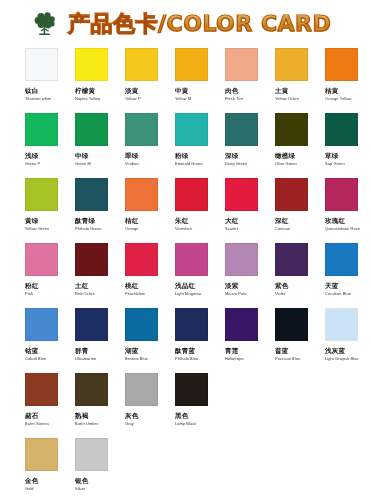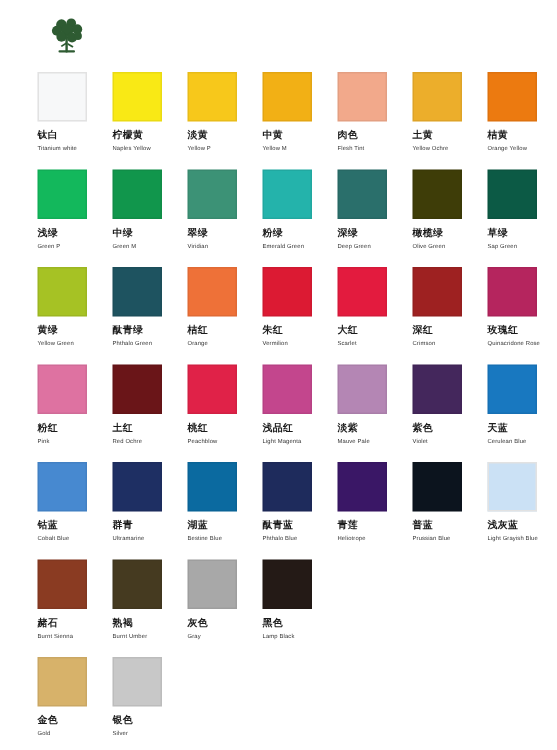"产品色卡/COLOR CARD" div.title { html: none -> <div>产品色卡/COLOR CARD</div> }
